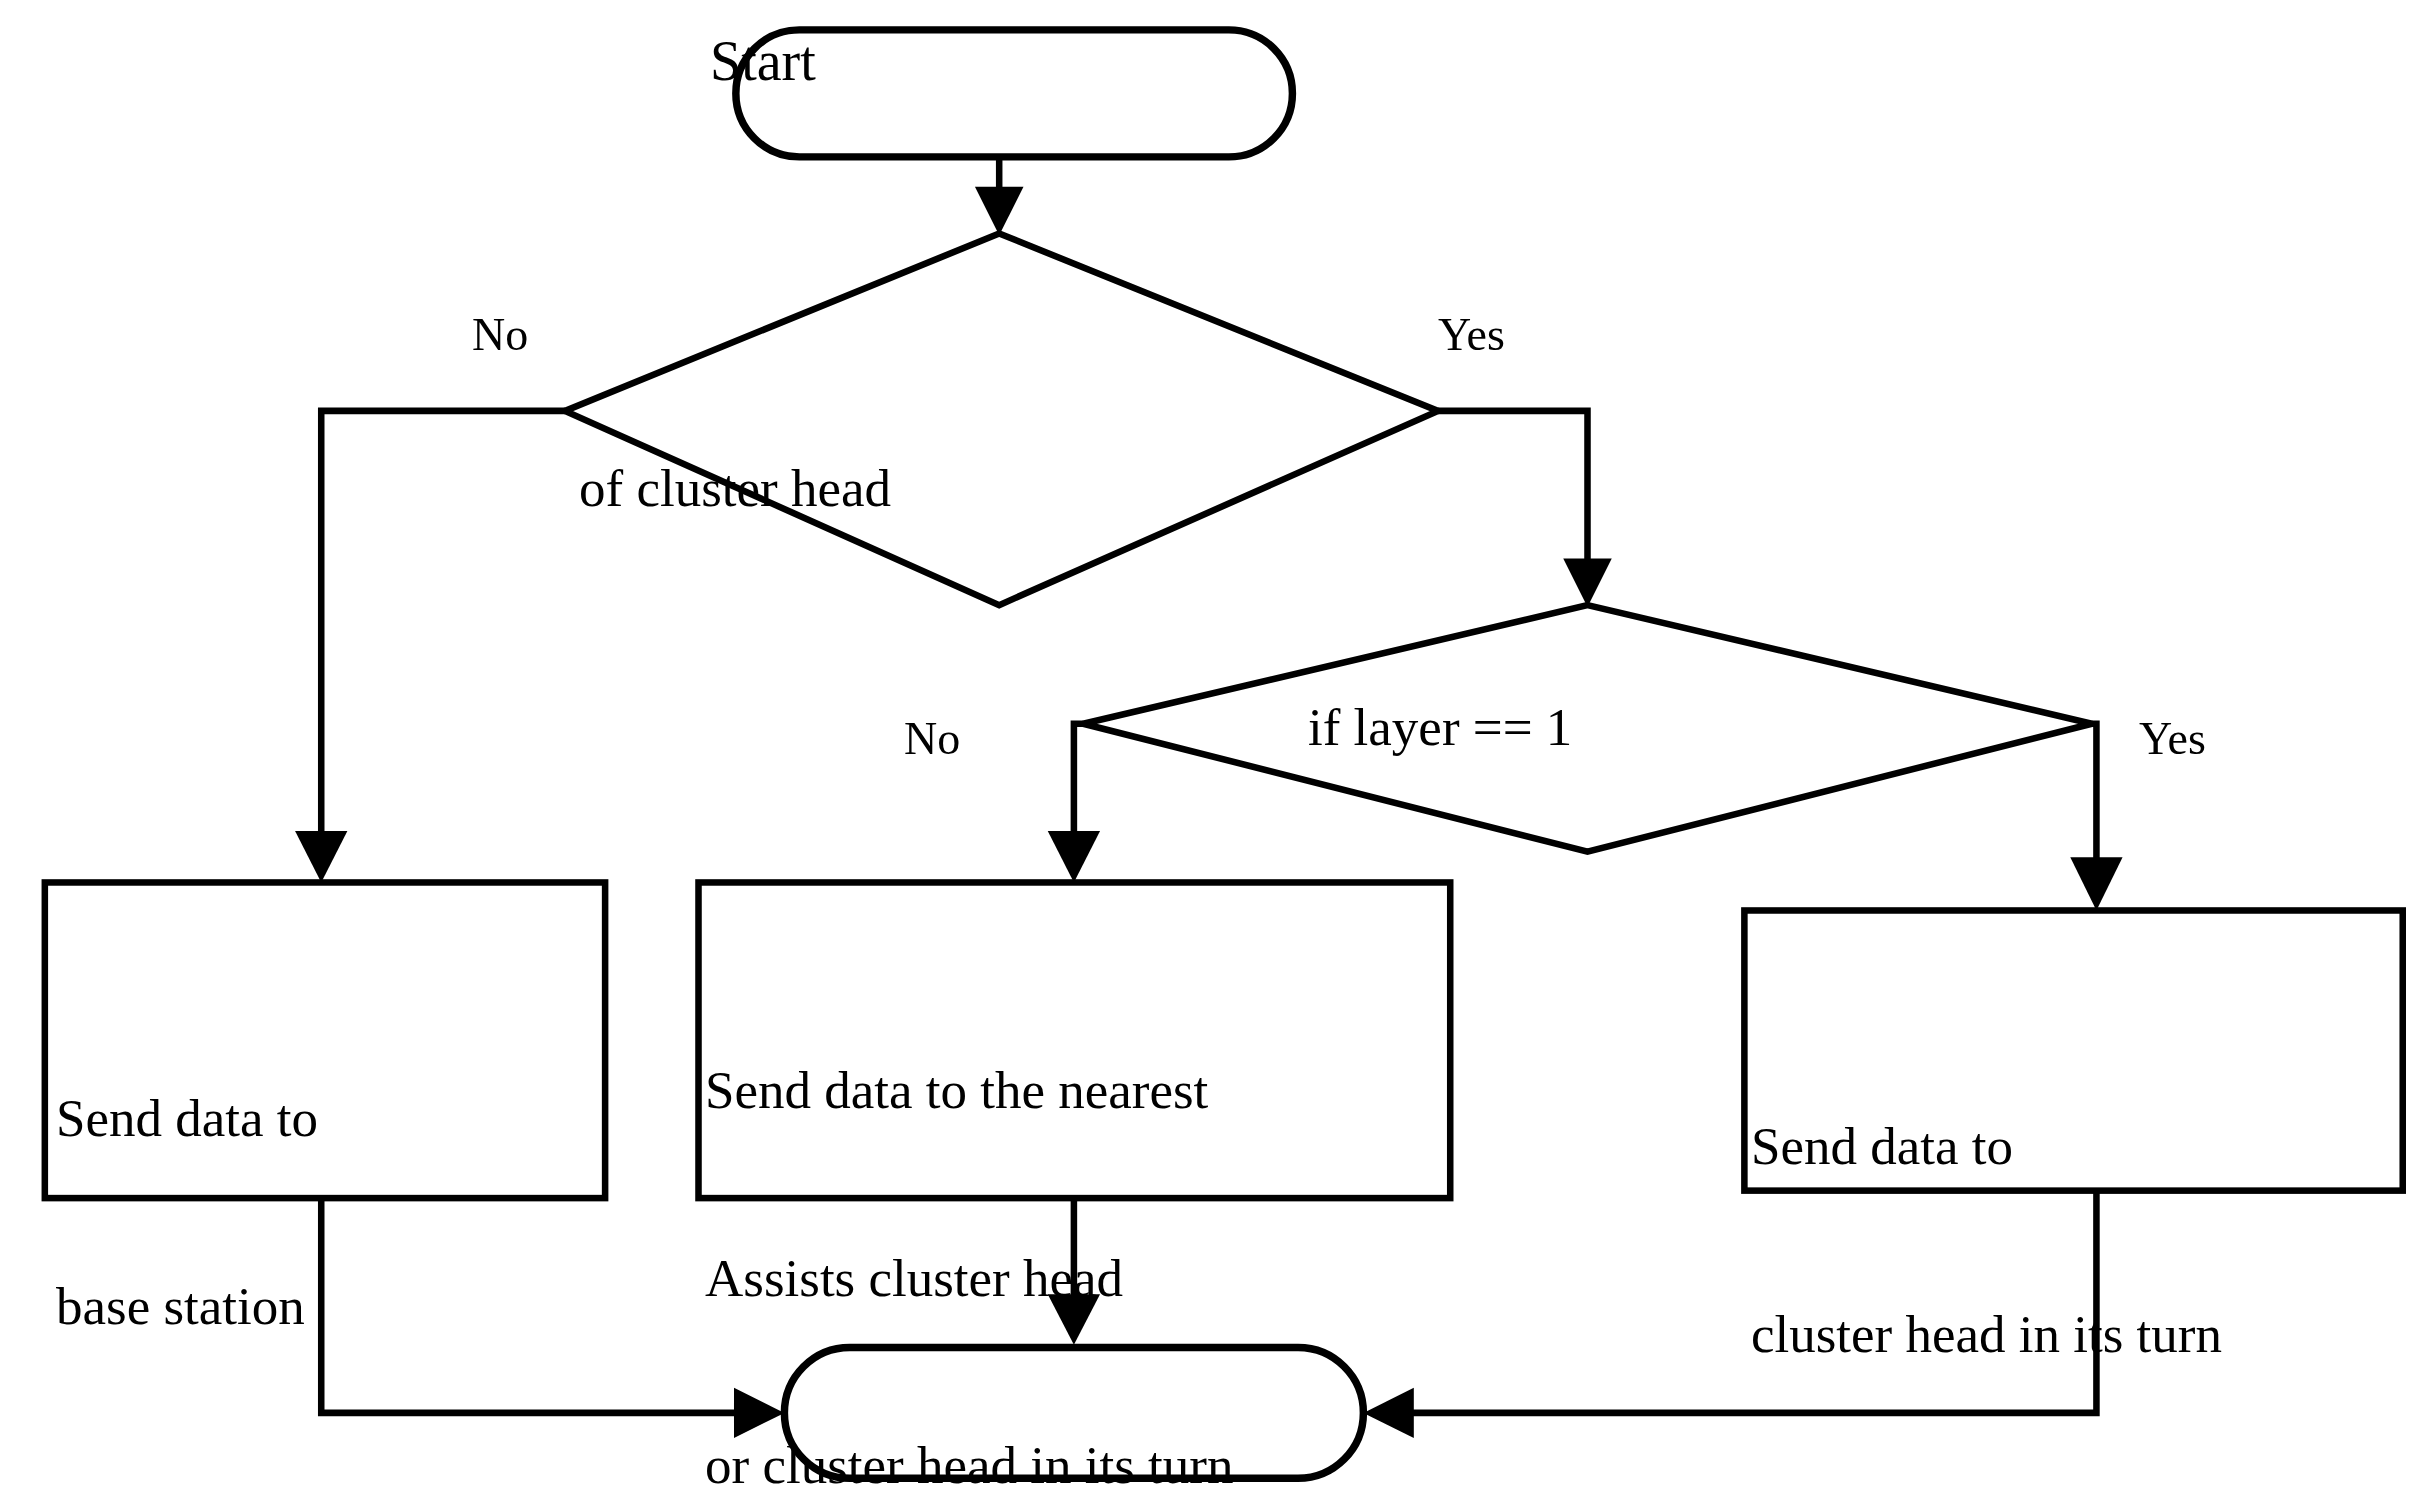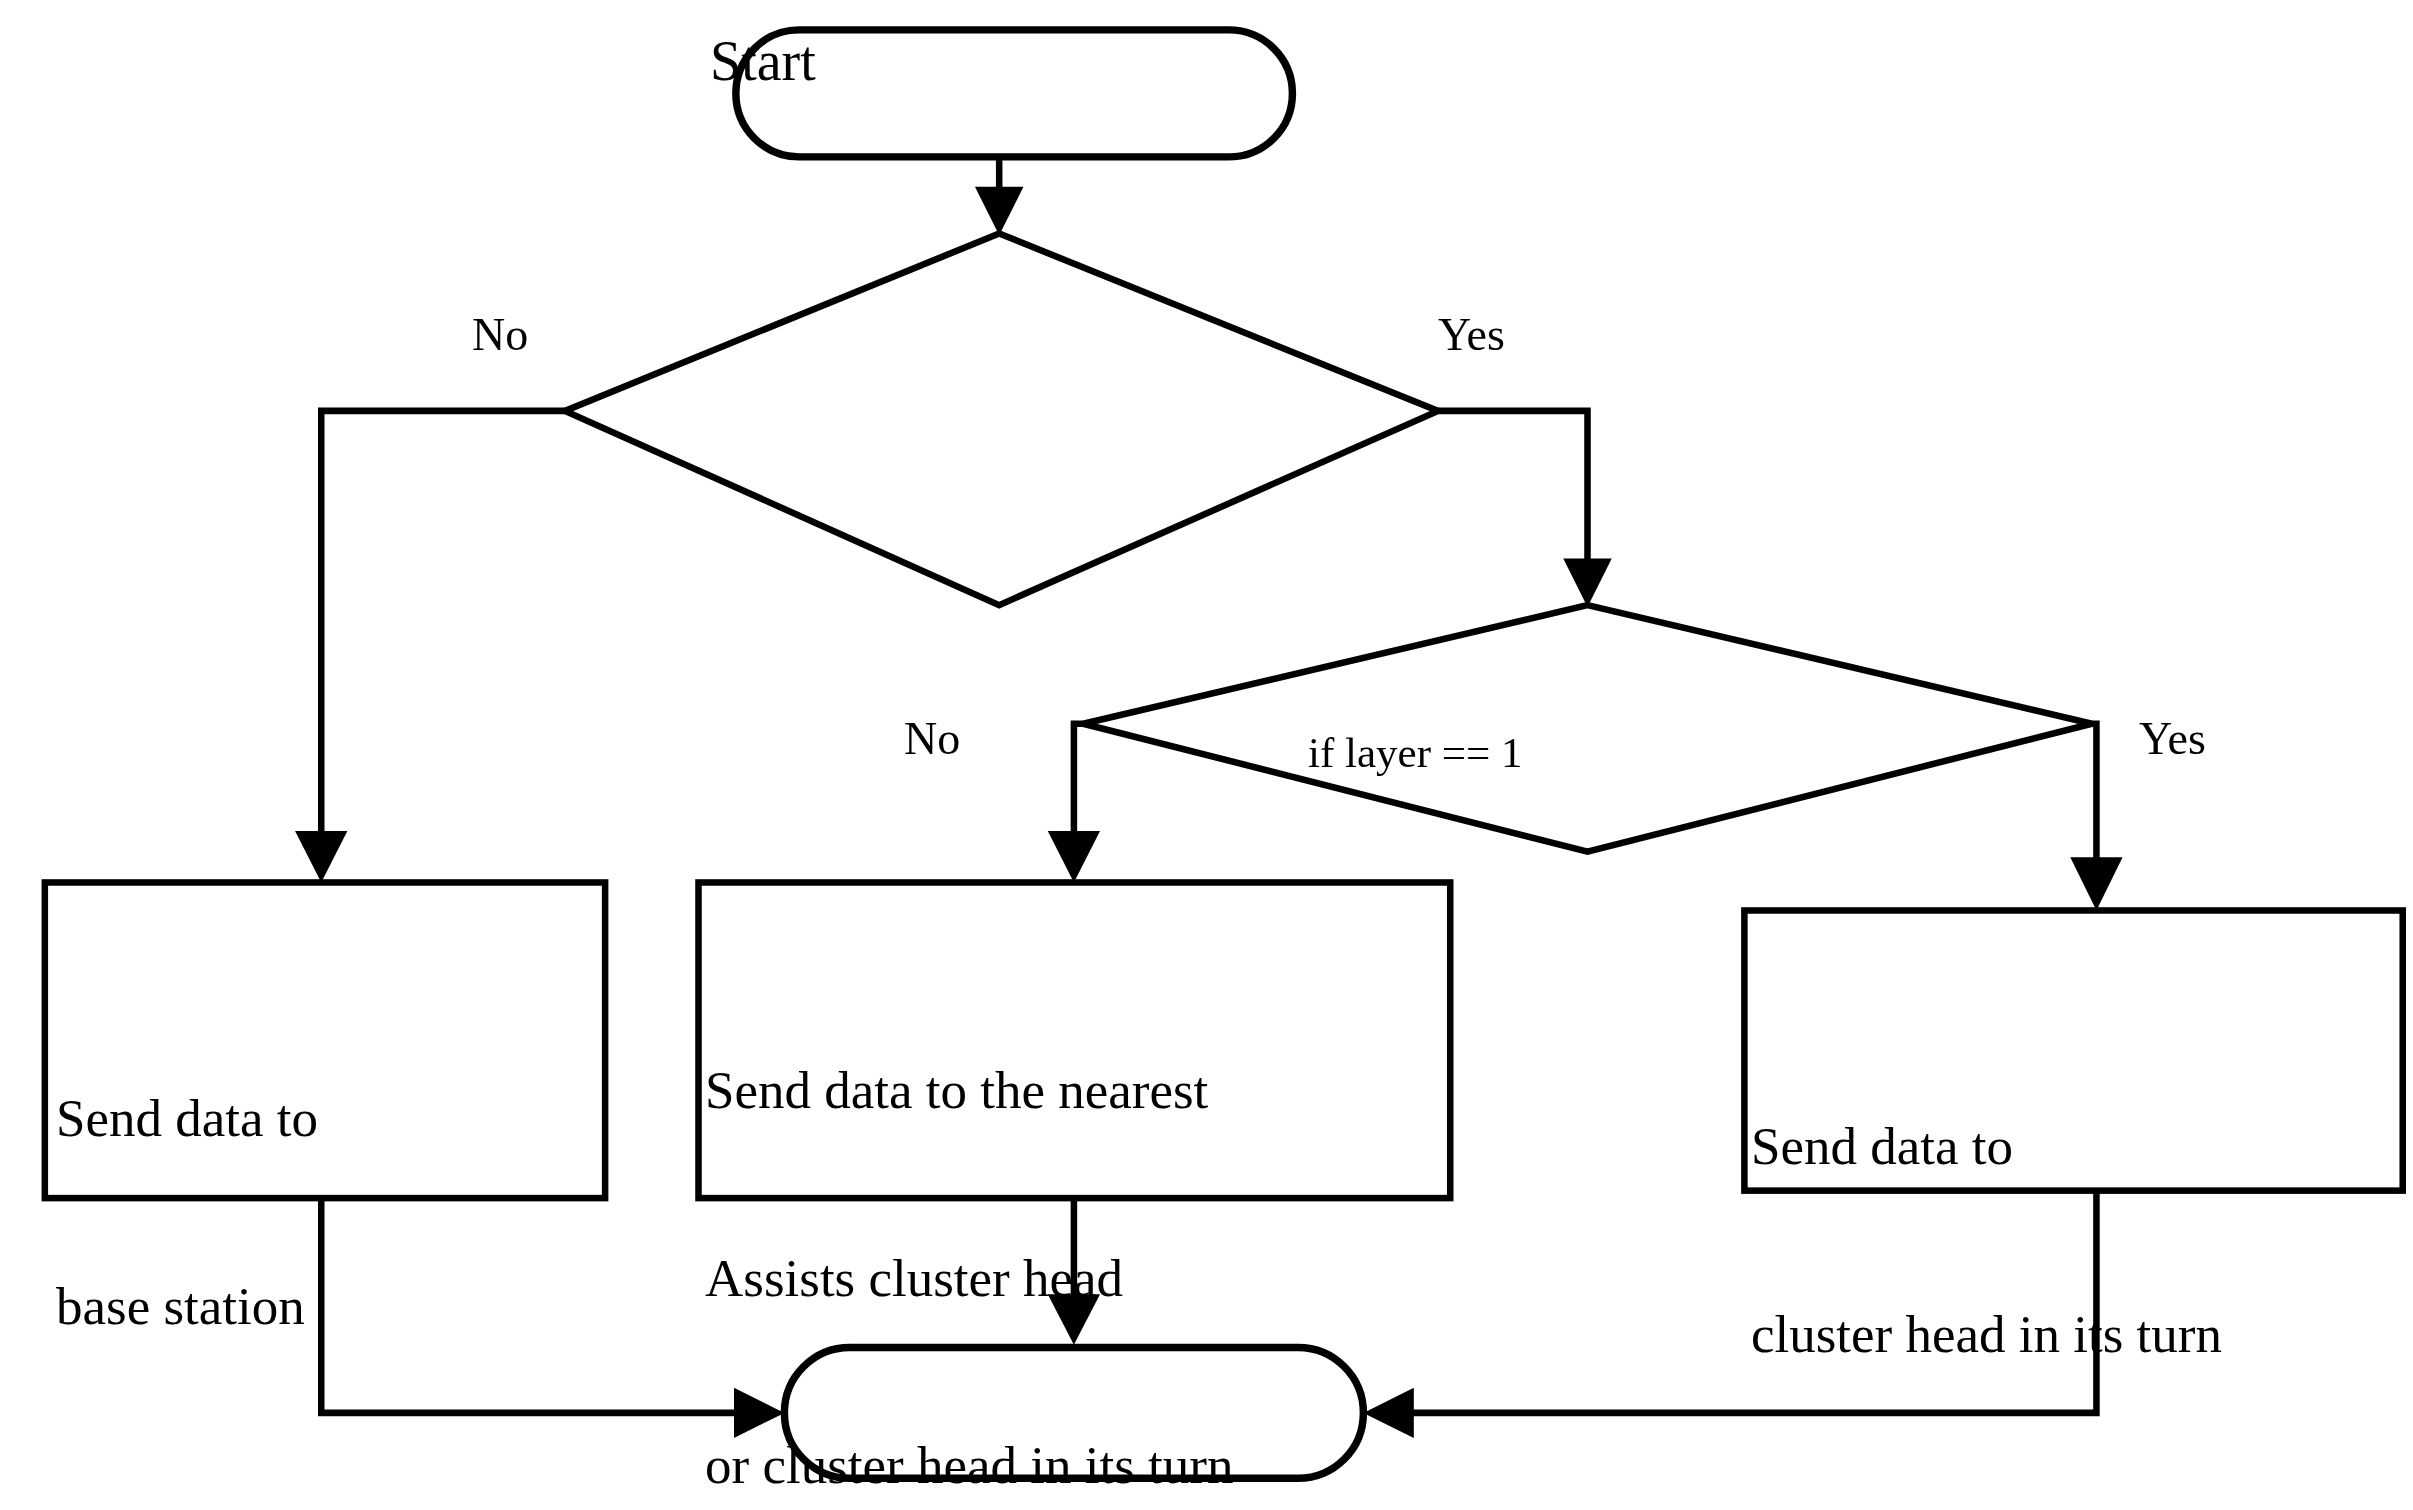"of cluster head" div { html: none -> <div>of cluster head</div> }
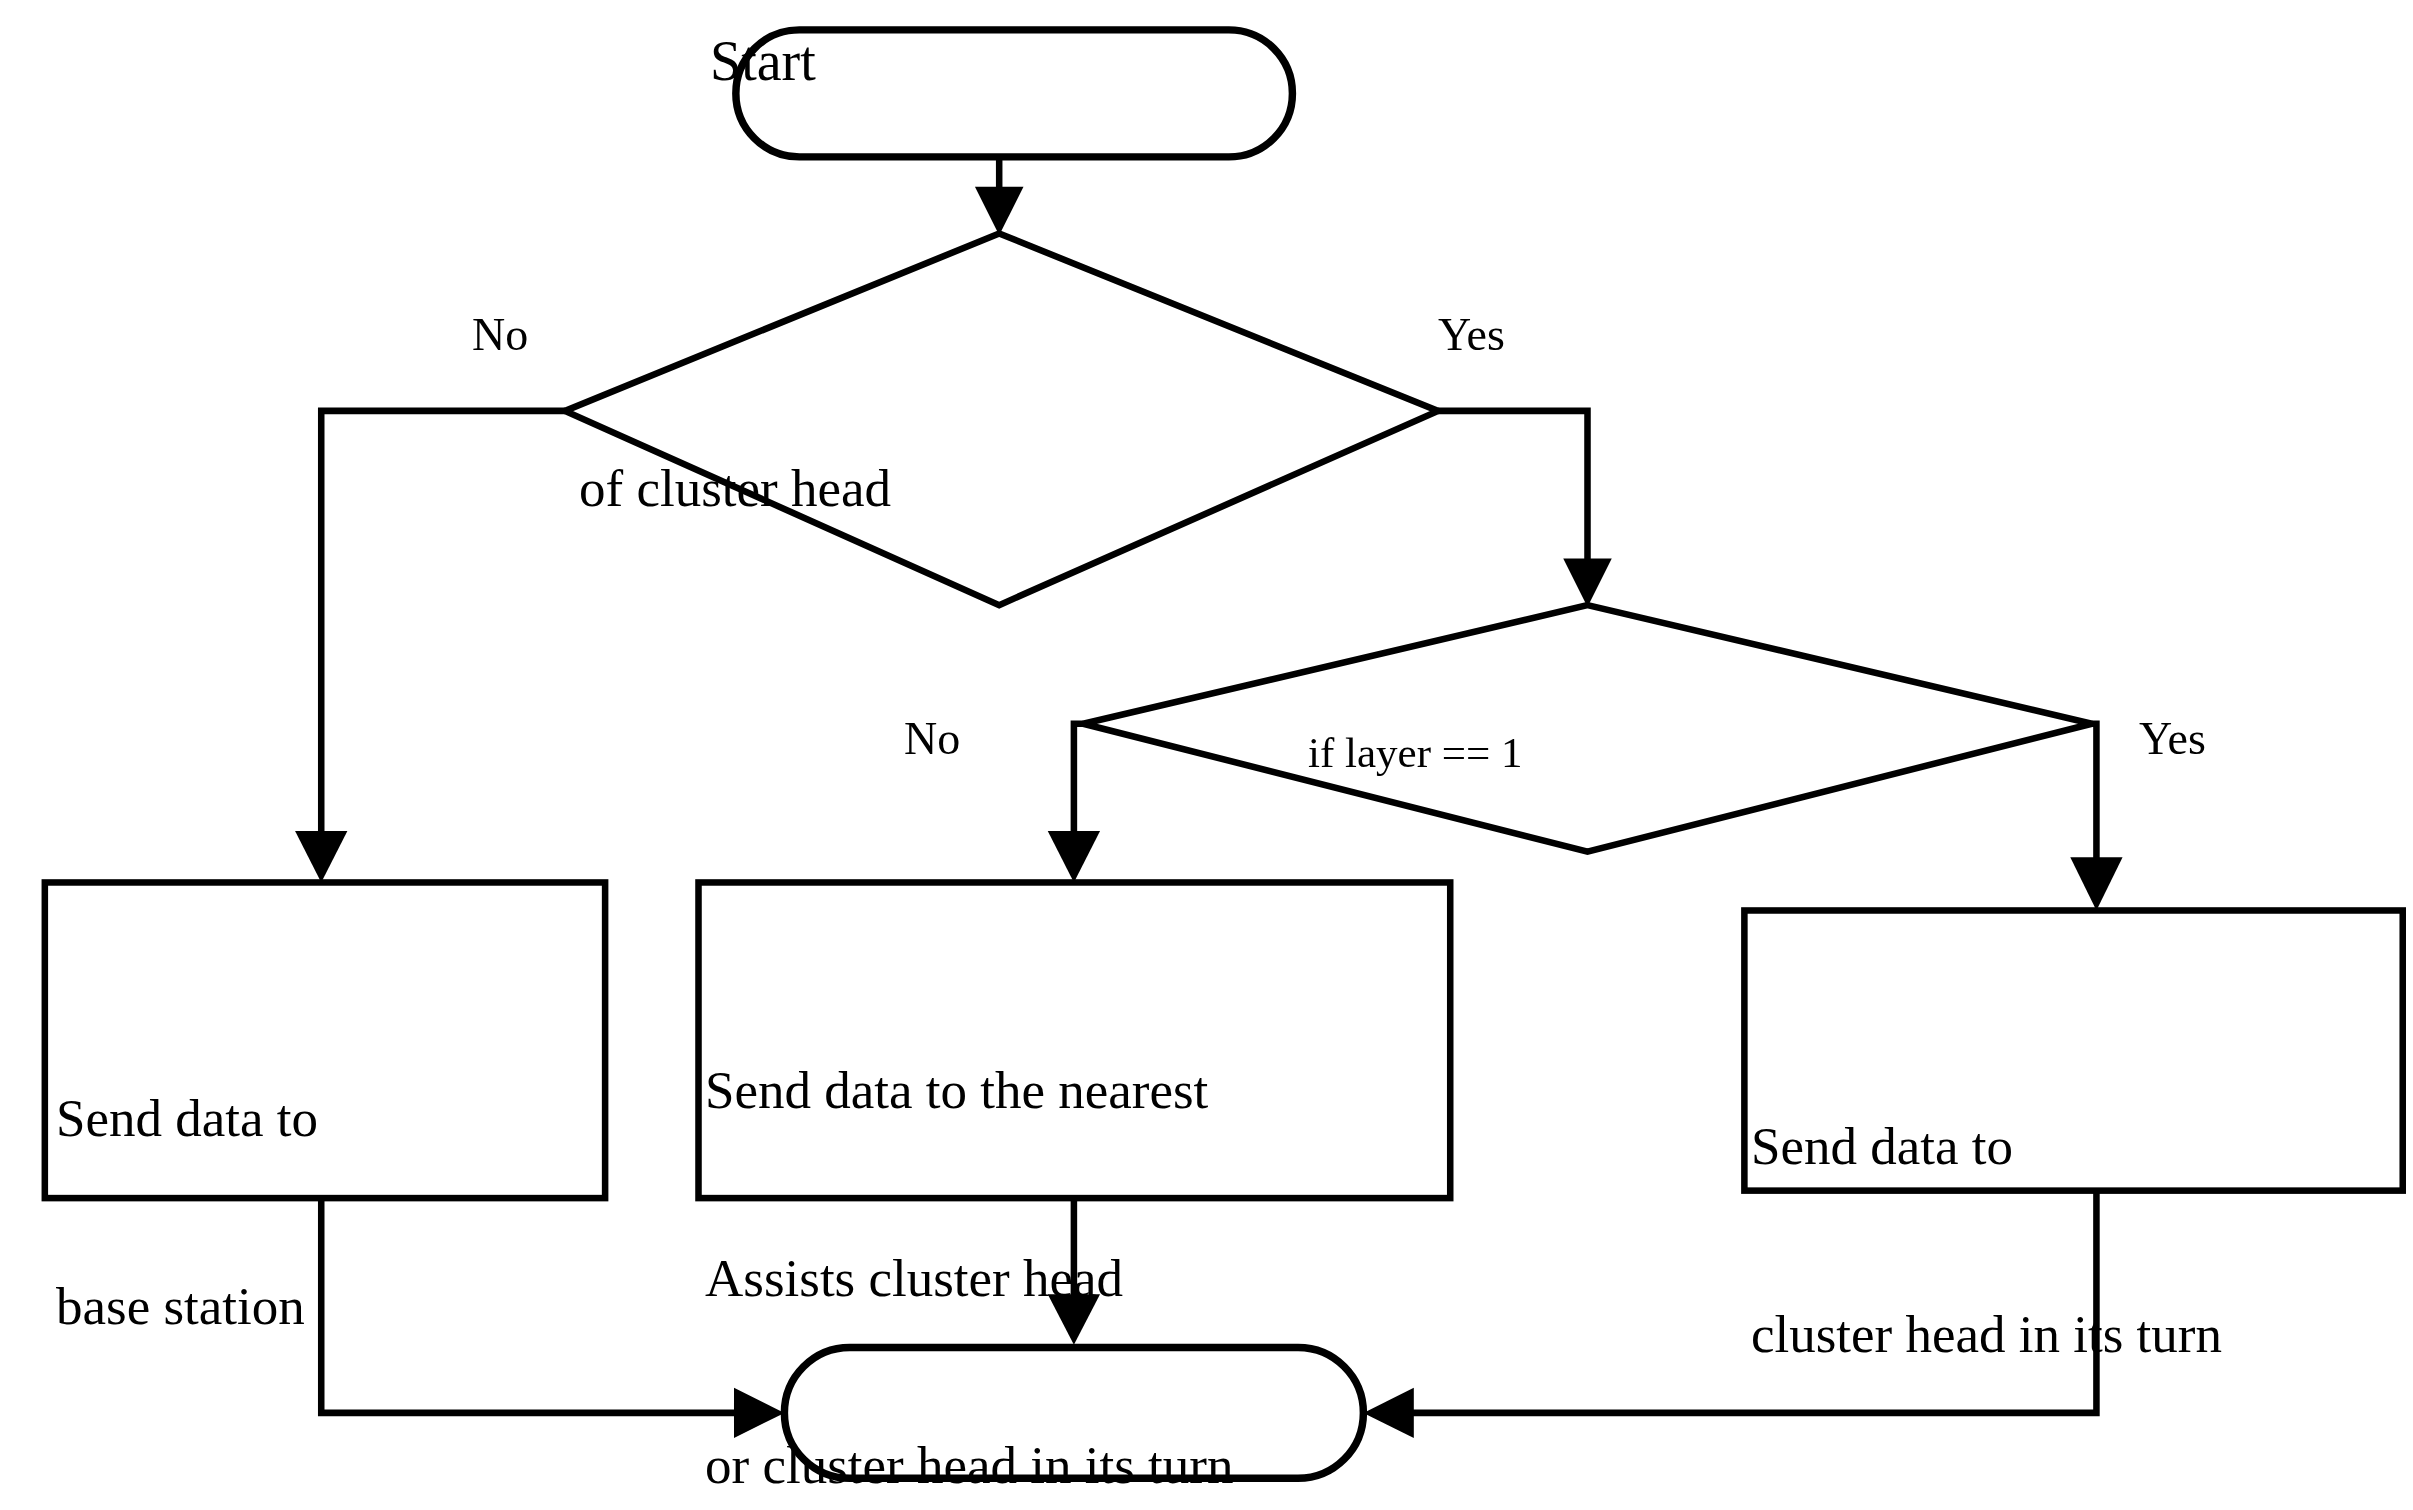"if layer == 1" .t-d2 { font-size: 43px -> 53px; top: 728px -> 696px }
